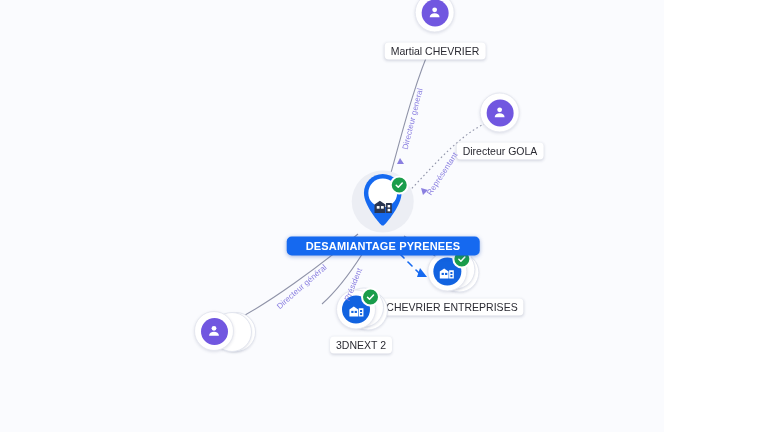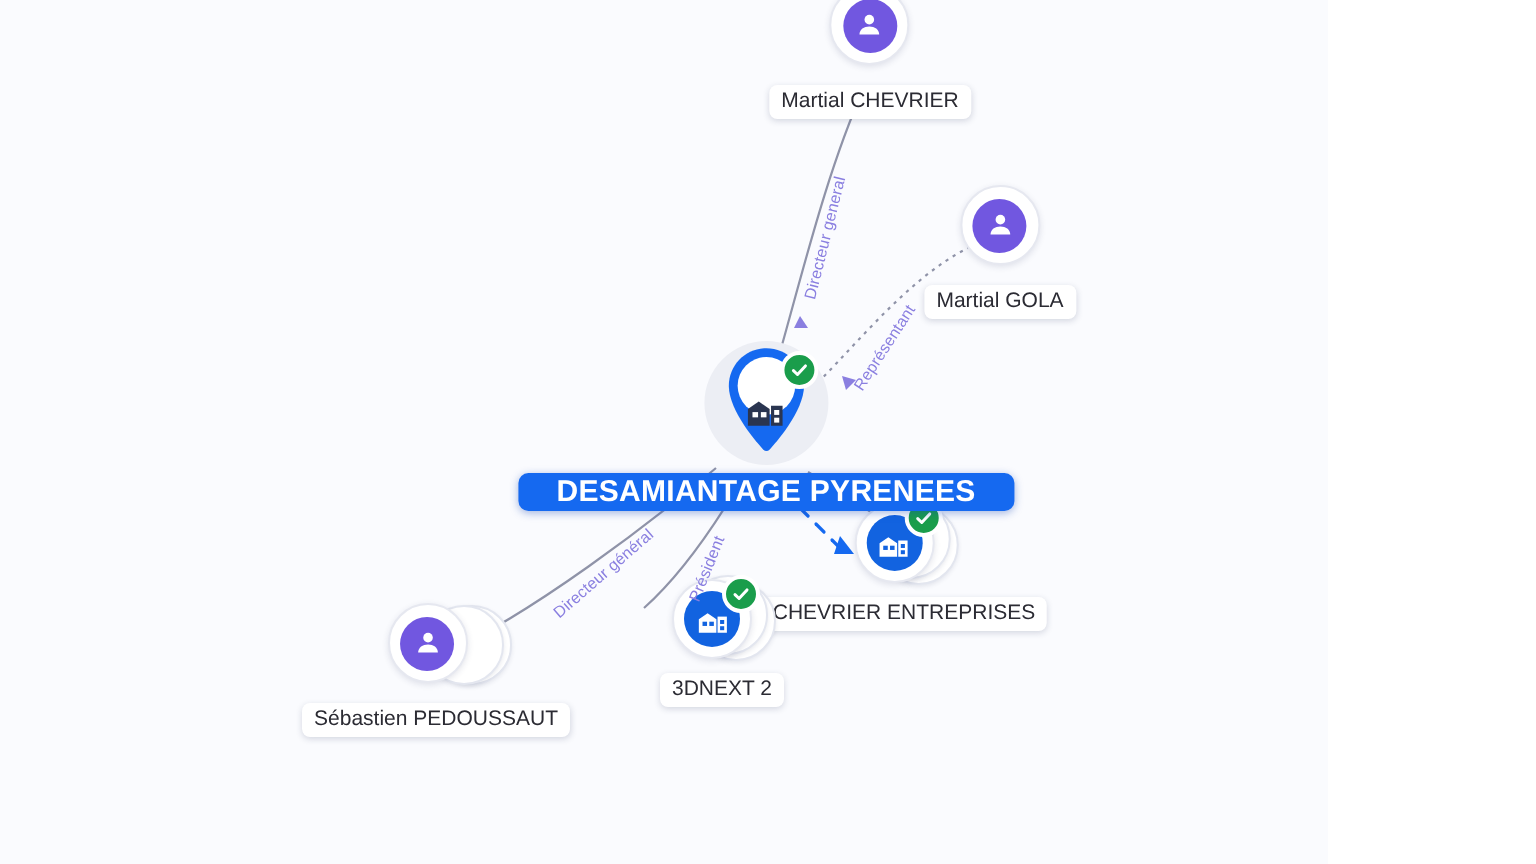"Martial GOLA" div.caption { text: Martial -> Directeur }
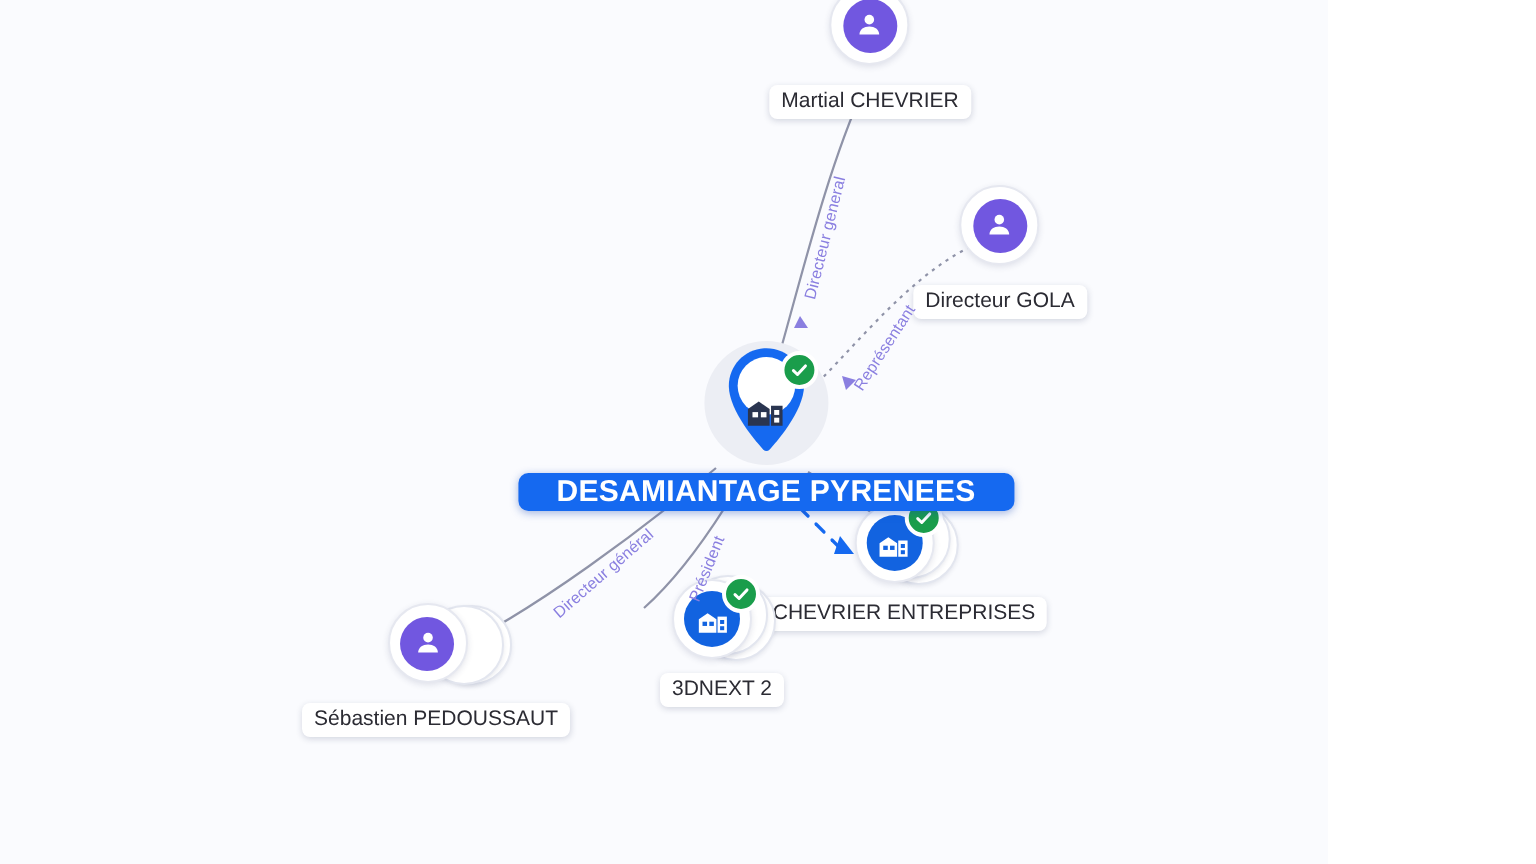"DESAMIANTAGE PYRENEES" .caption.primary { font-size: 15px -> 11px }
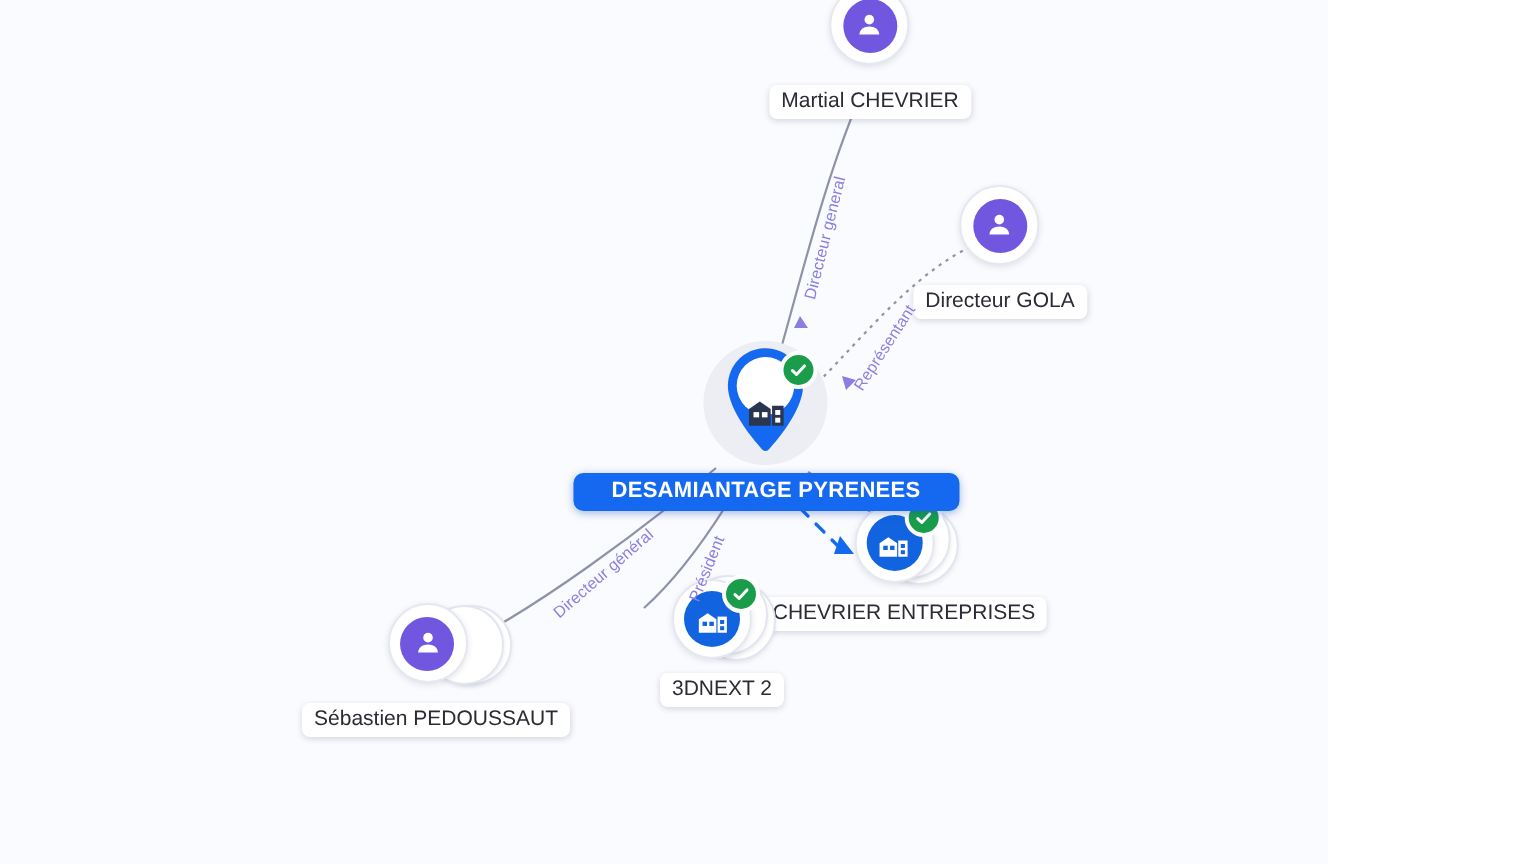"Sébastien PEDOUSSAUT" div.caption { html: <div>Sébastien PEDOUSSAUT</div> -> none }
